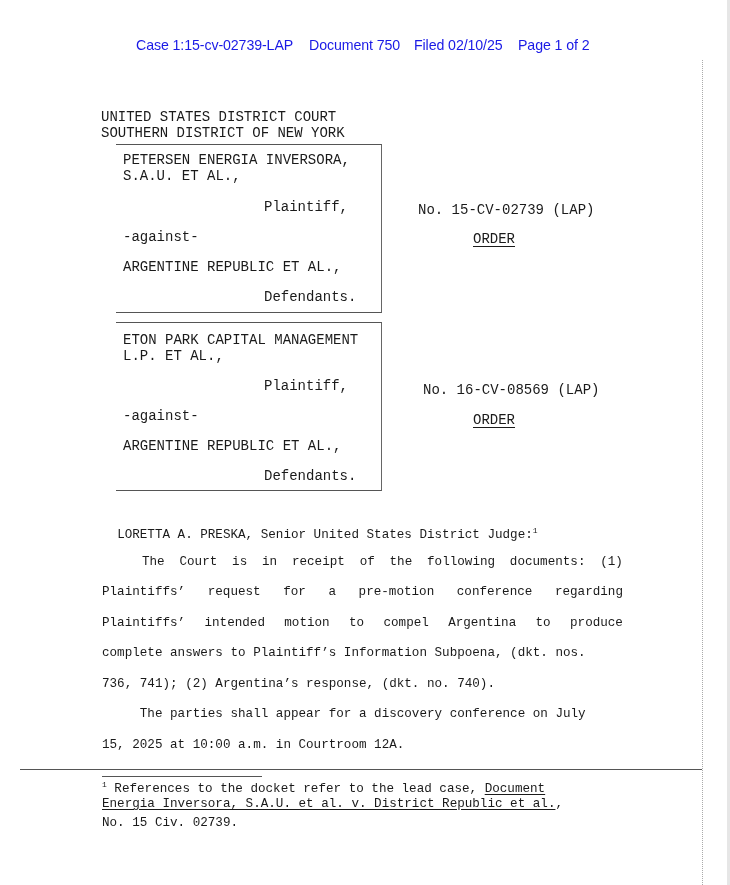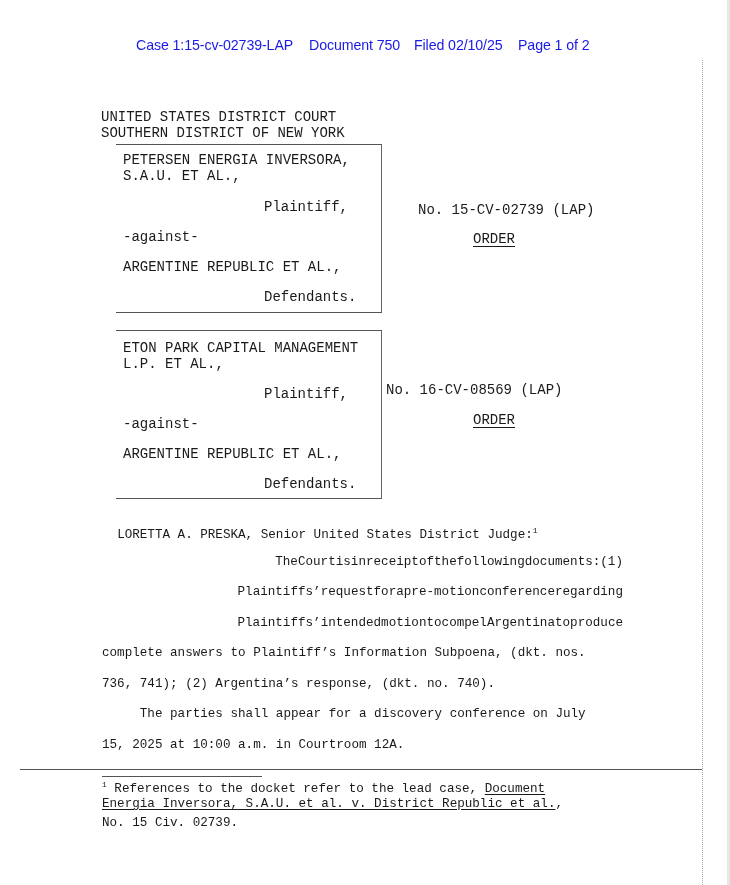"ETON PARK CAPITAL MANAGEMENT" div.caption-box { top: 330px -> 322px }
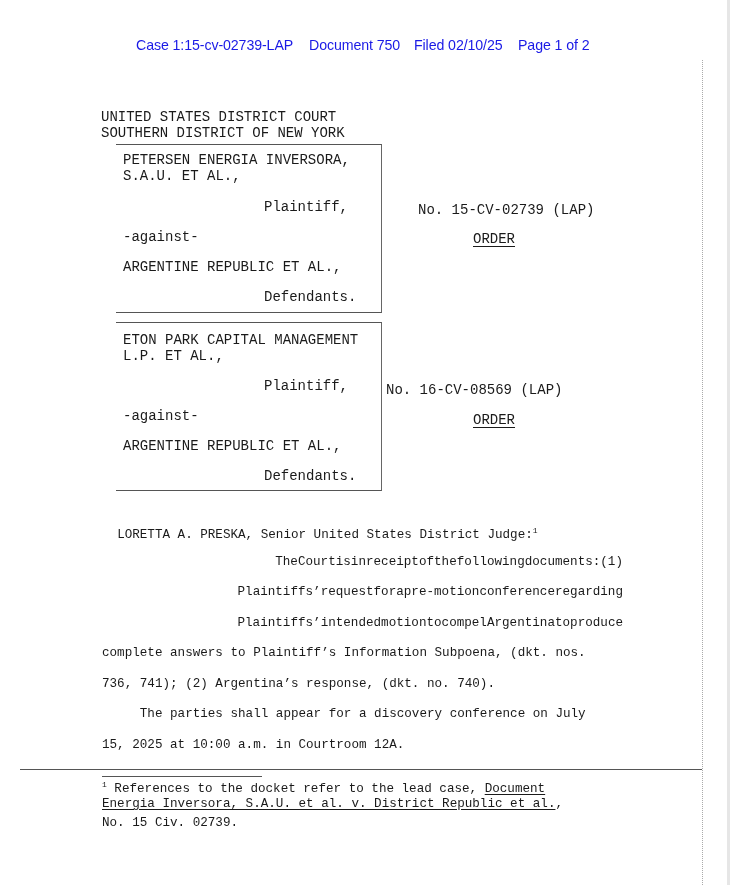"No. 16-CV-08569 (LAP)" div.case-no { left: 386px -> 423px }
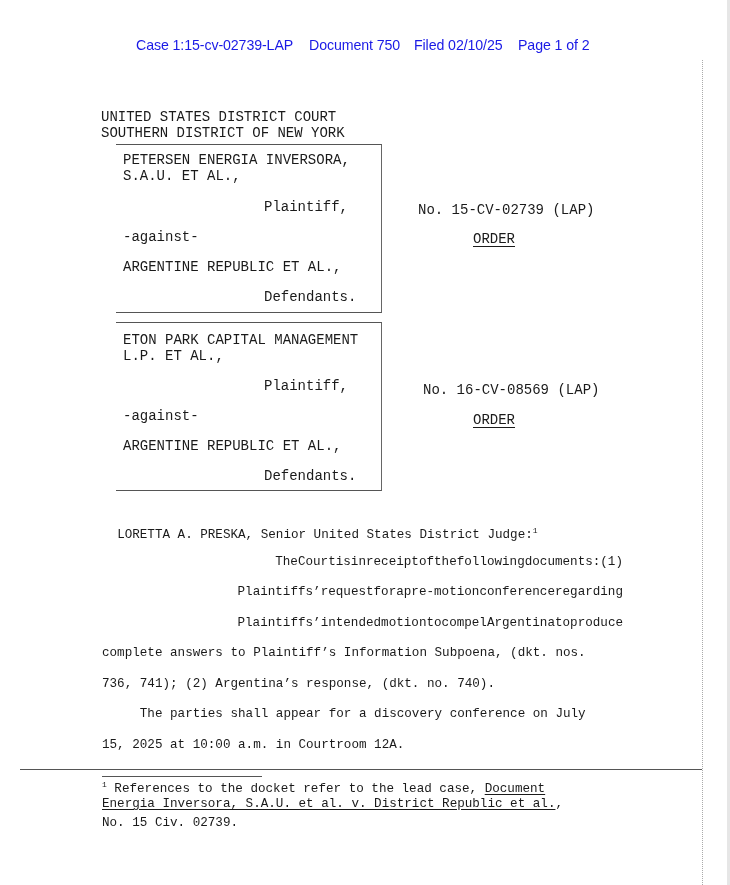"The" .just { justify-content: flex-end -> space-between }
